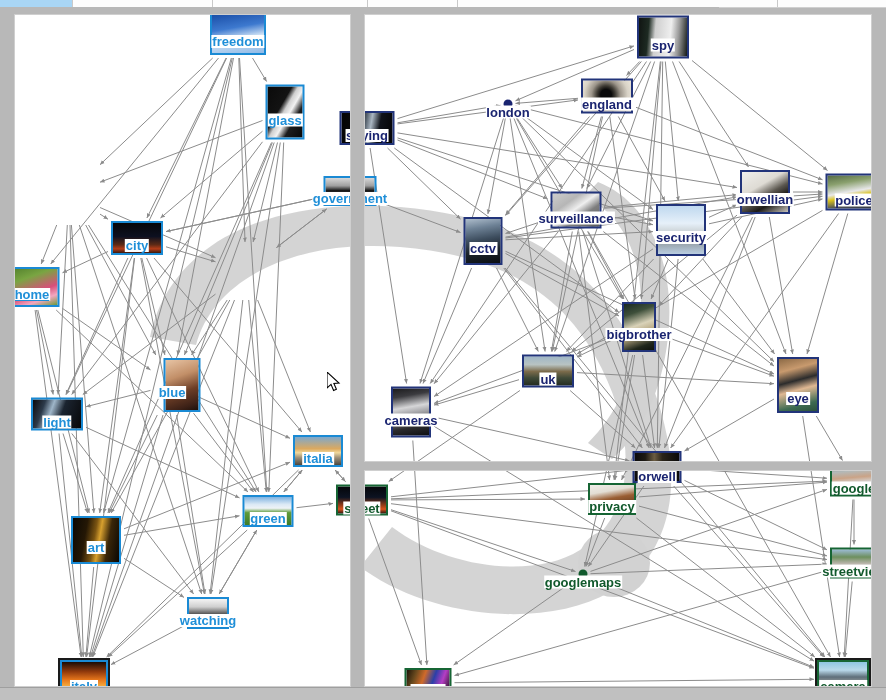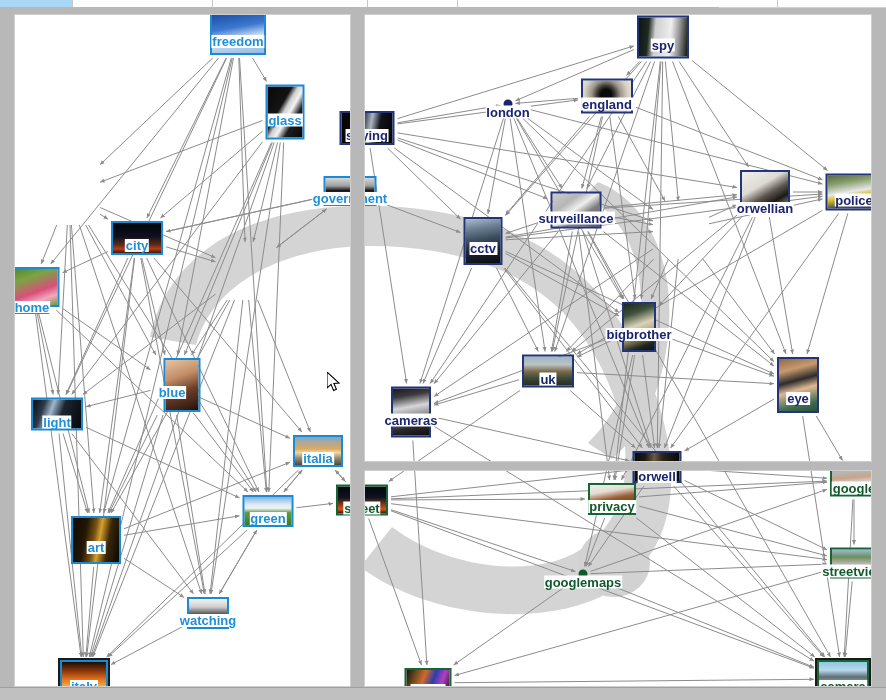"orwellian" div.label { margin-top: 9px -> none }
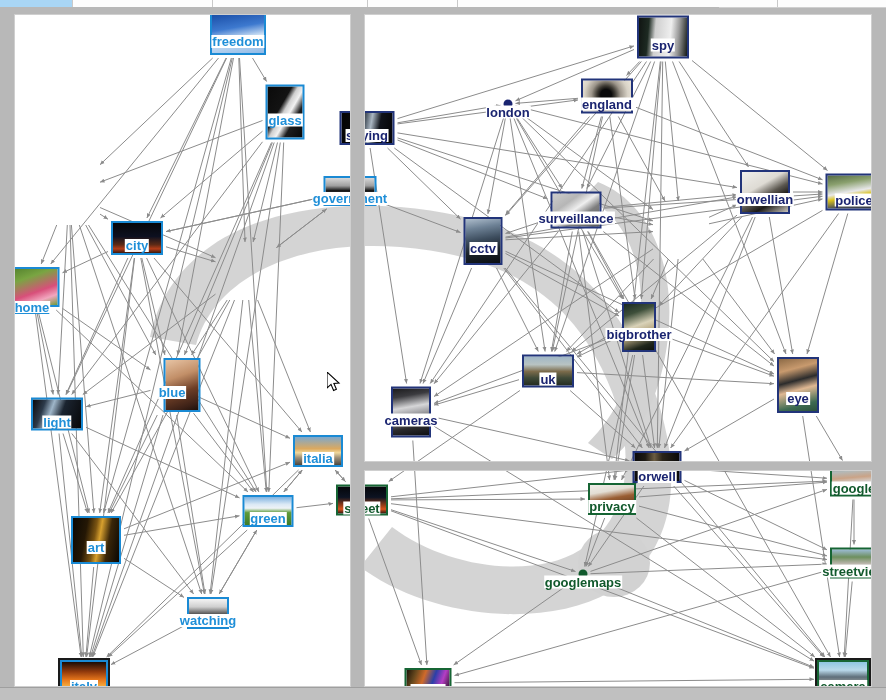"security" div.node { html: none -> <div> <div></div> <div>security</div> </div> }
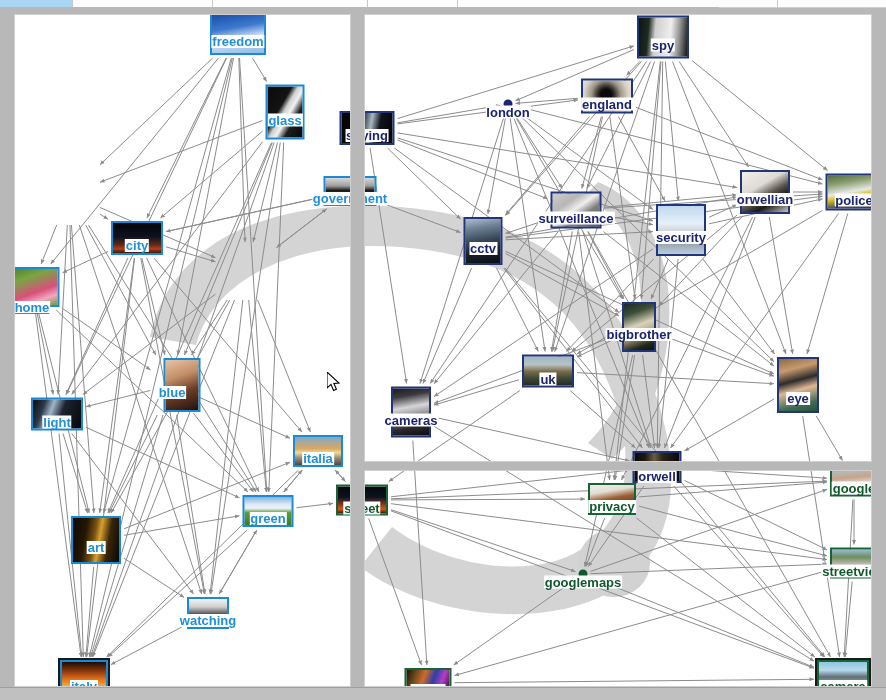"home" div.label { top: 34px -> 21px }
